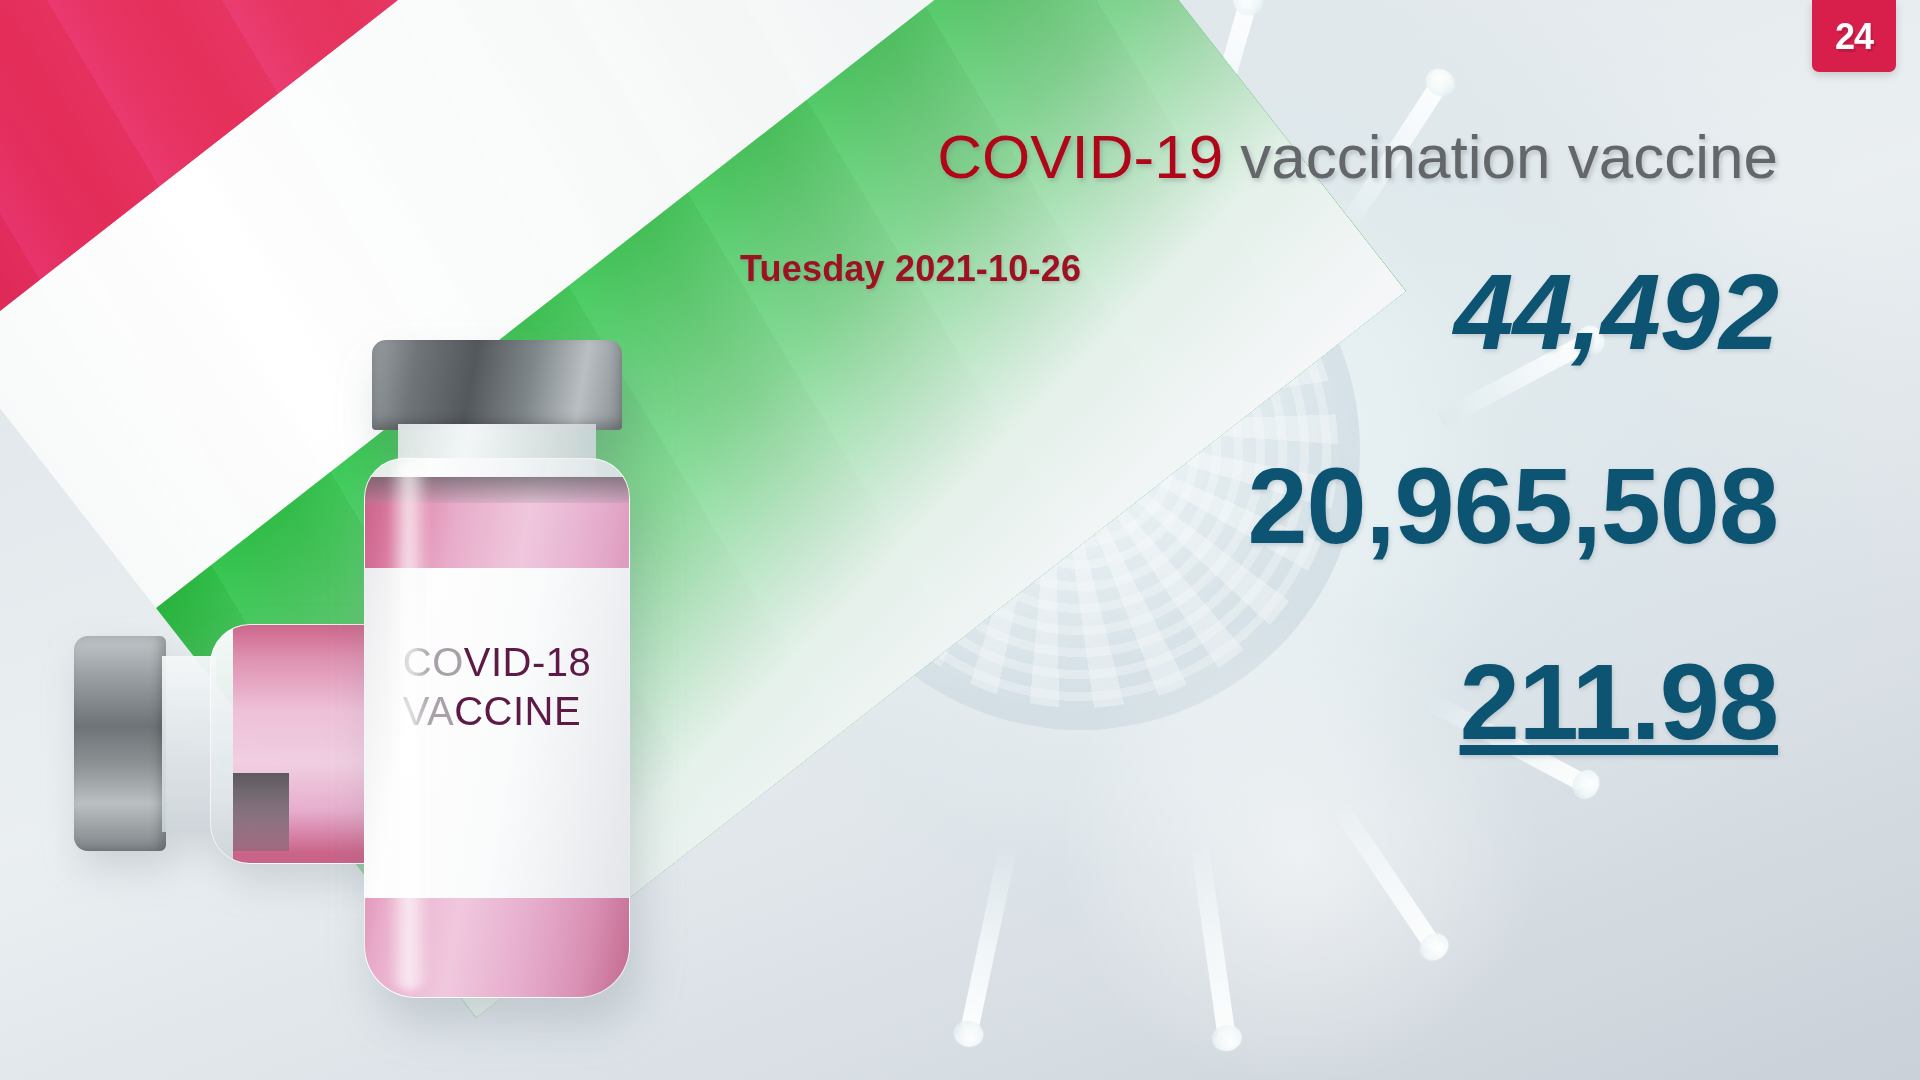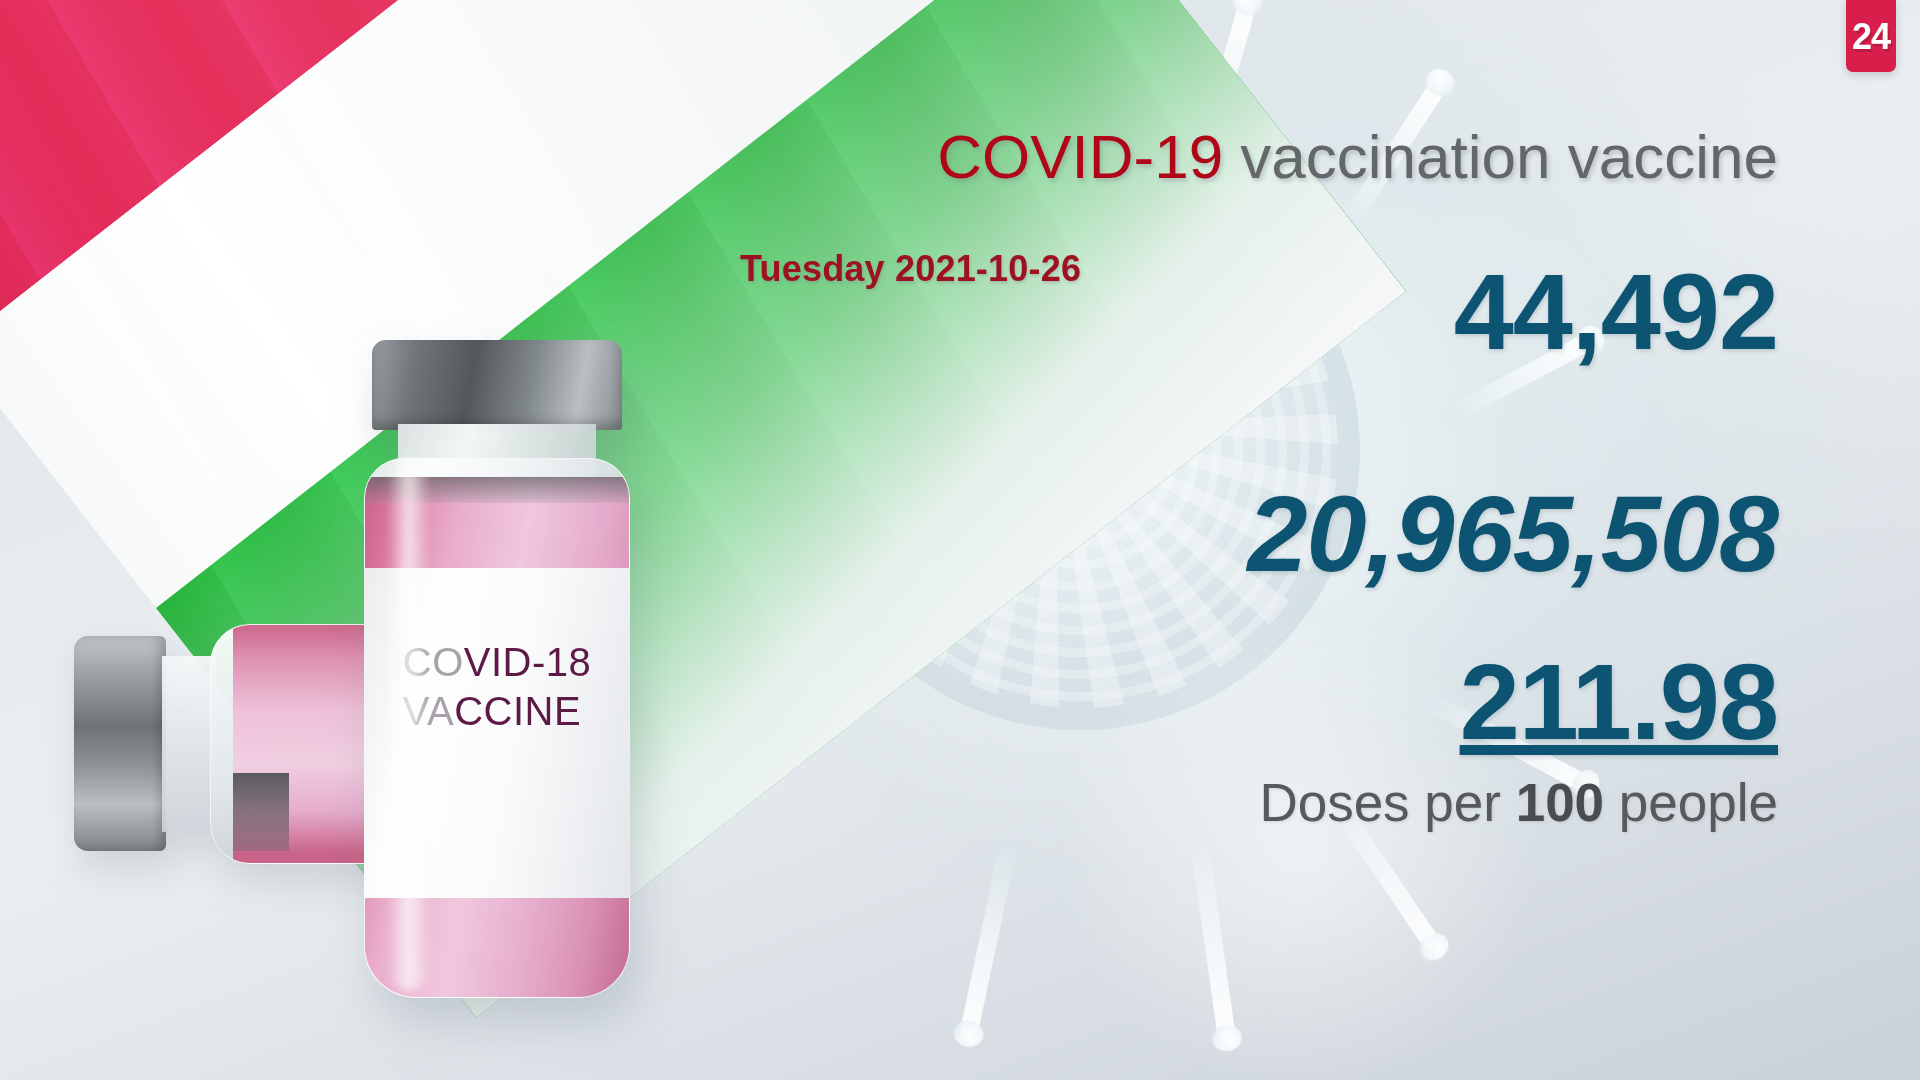"24" .logo-24 { width: 50px -> 84px }
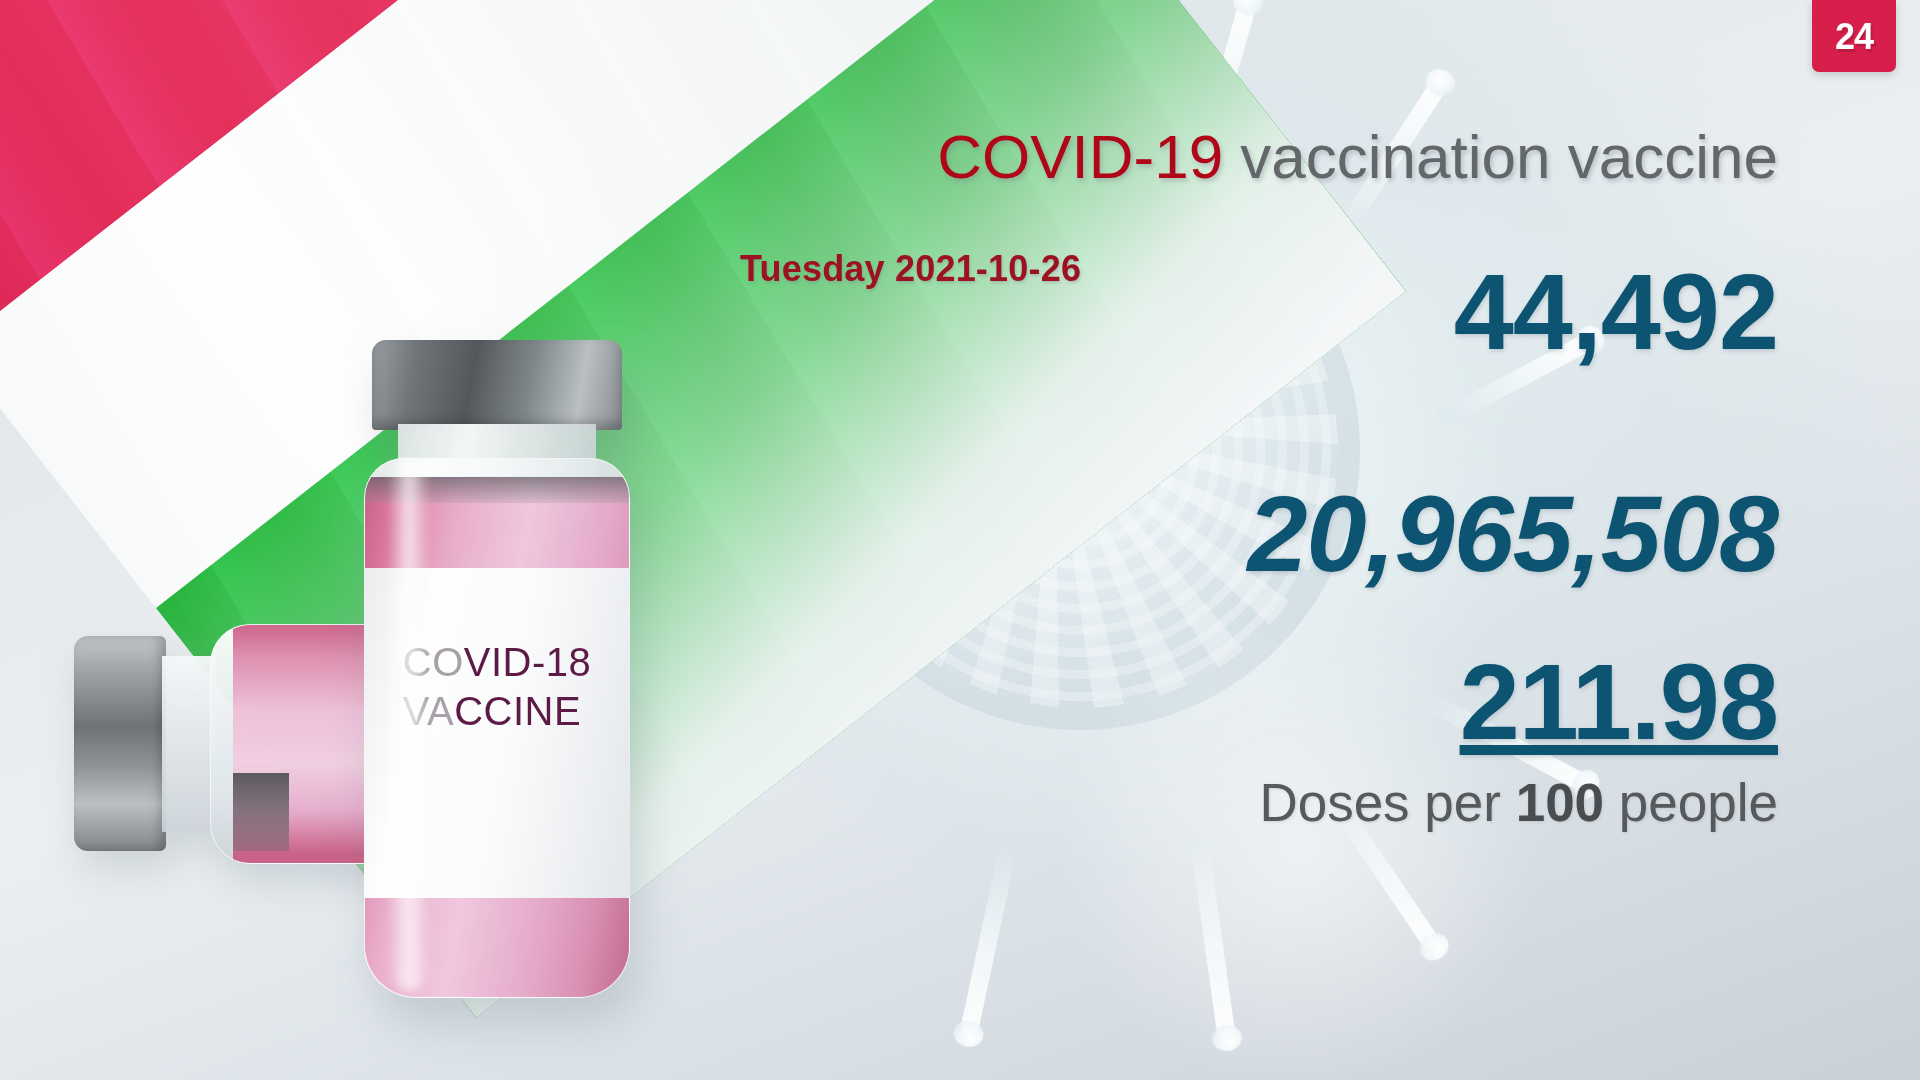"44,492" #stat-1 { font-style: none -> italic }
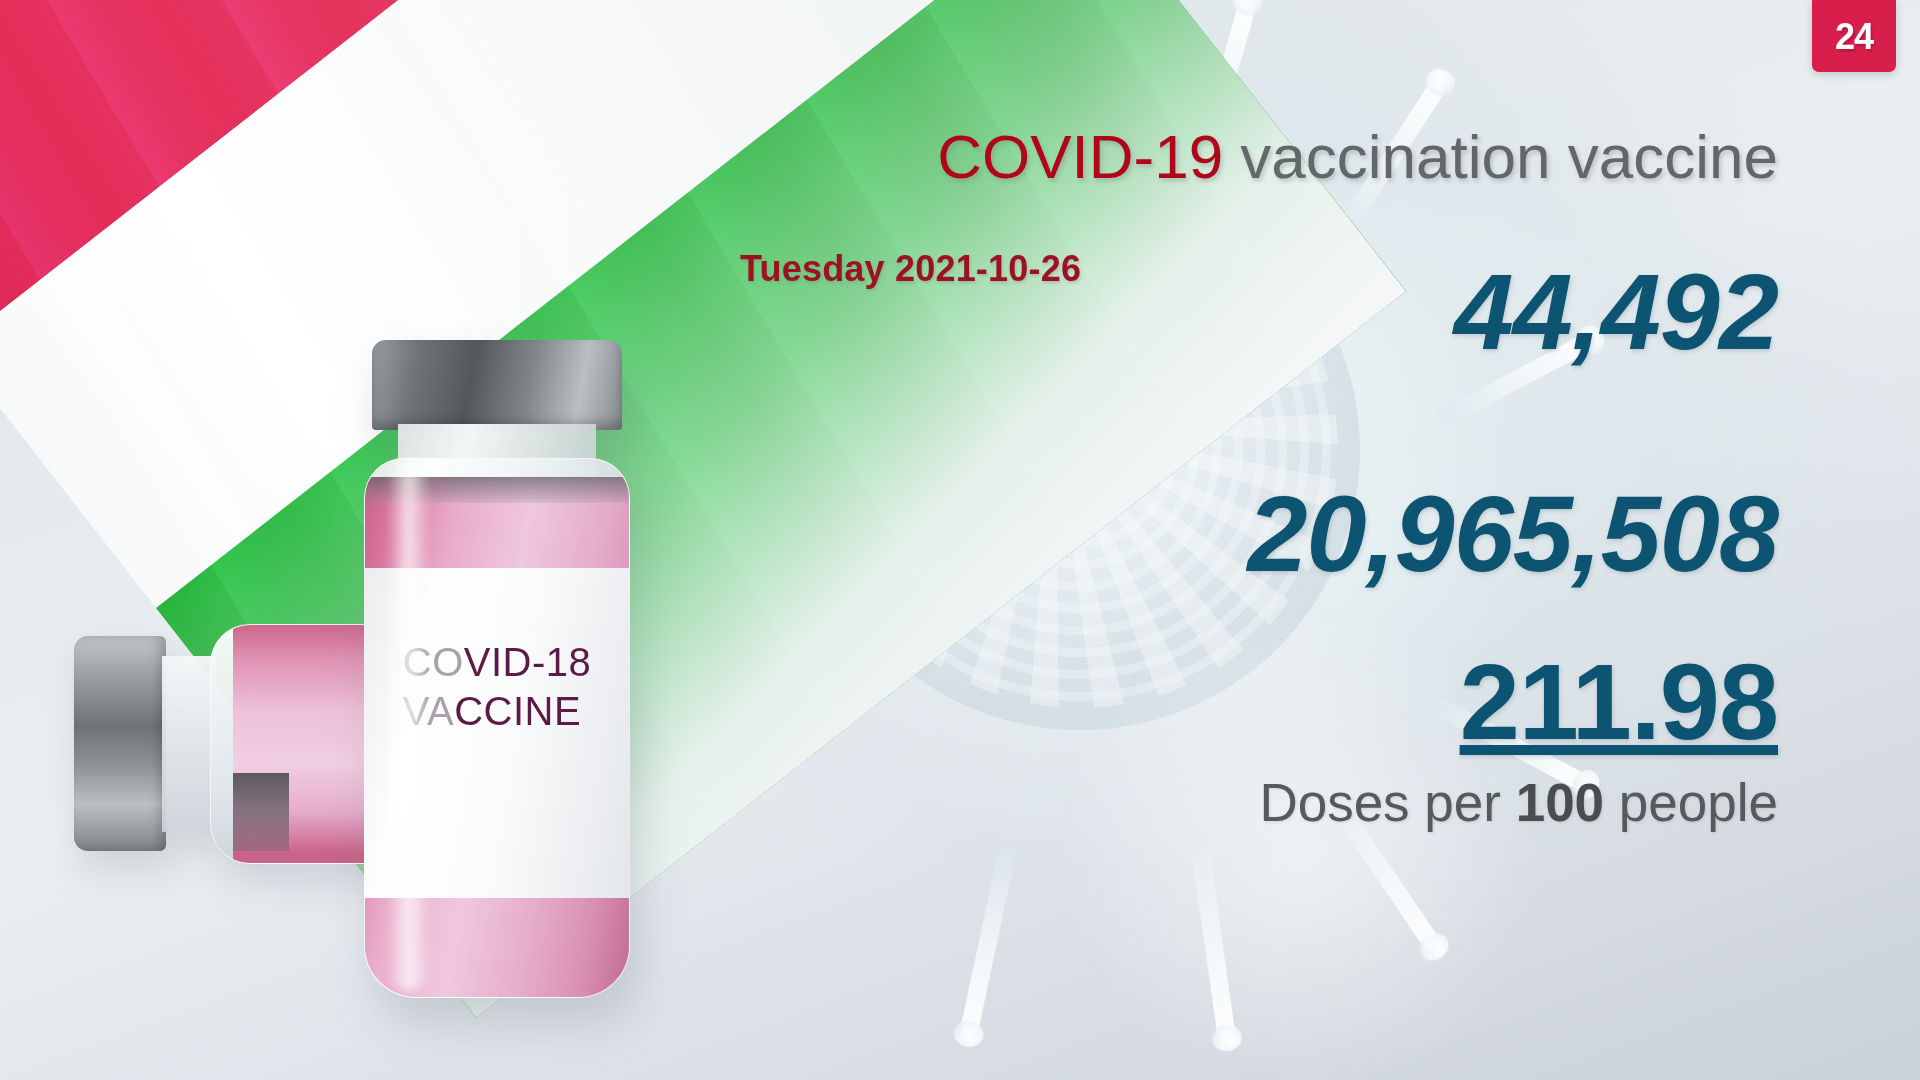"20,965,508" #stat-2 { font-style: italic -> none; top: 480px -> 452px }
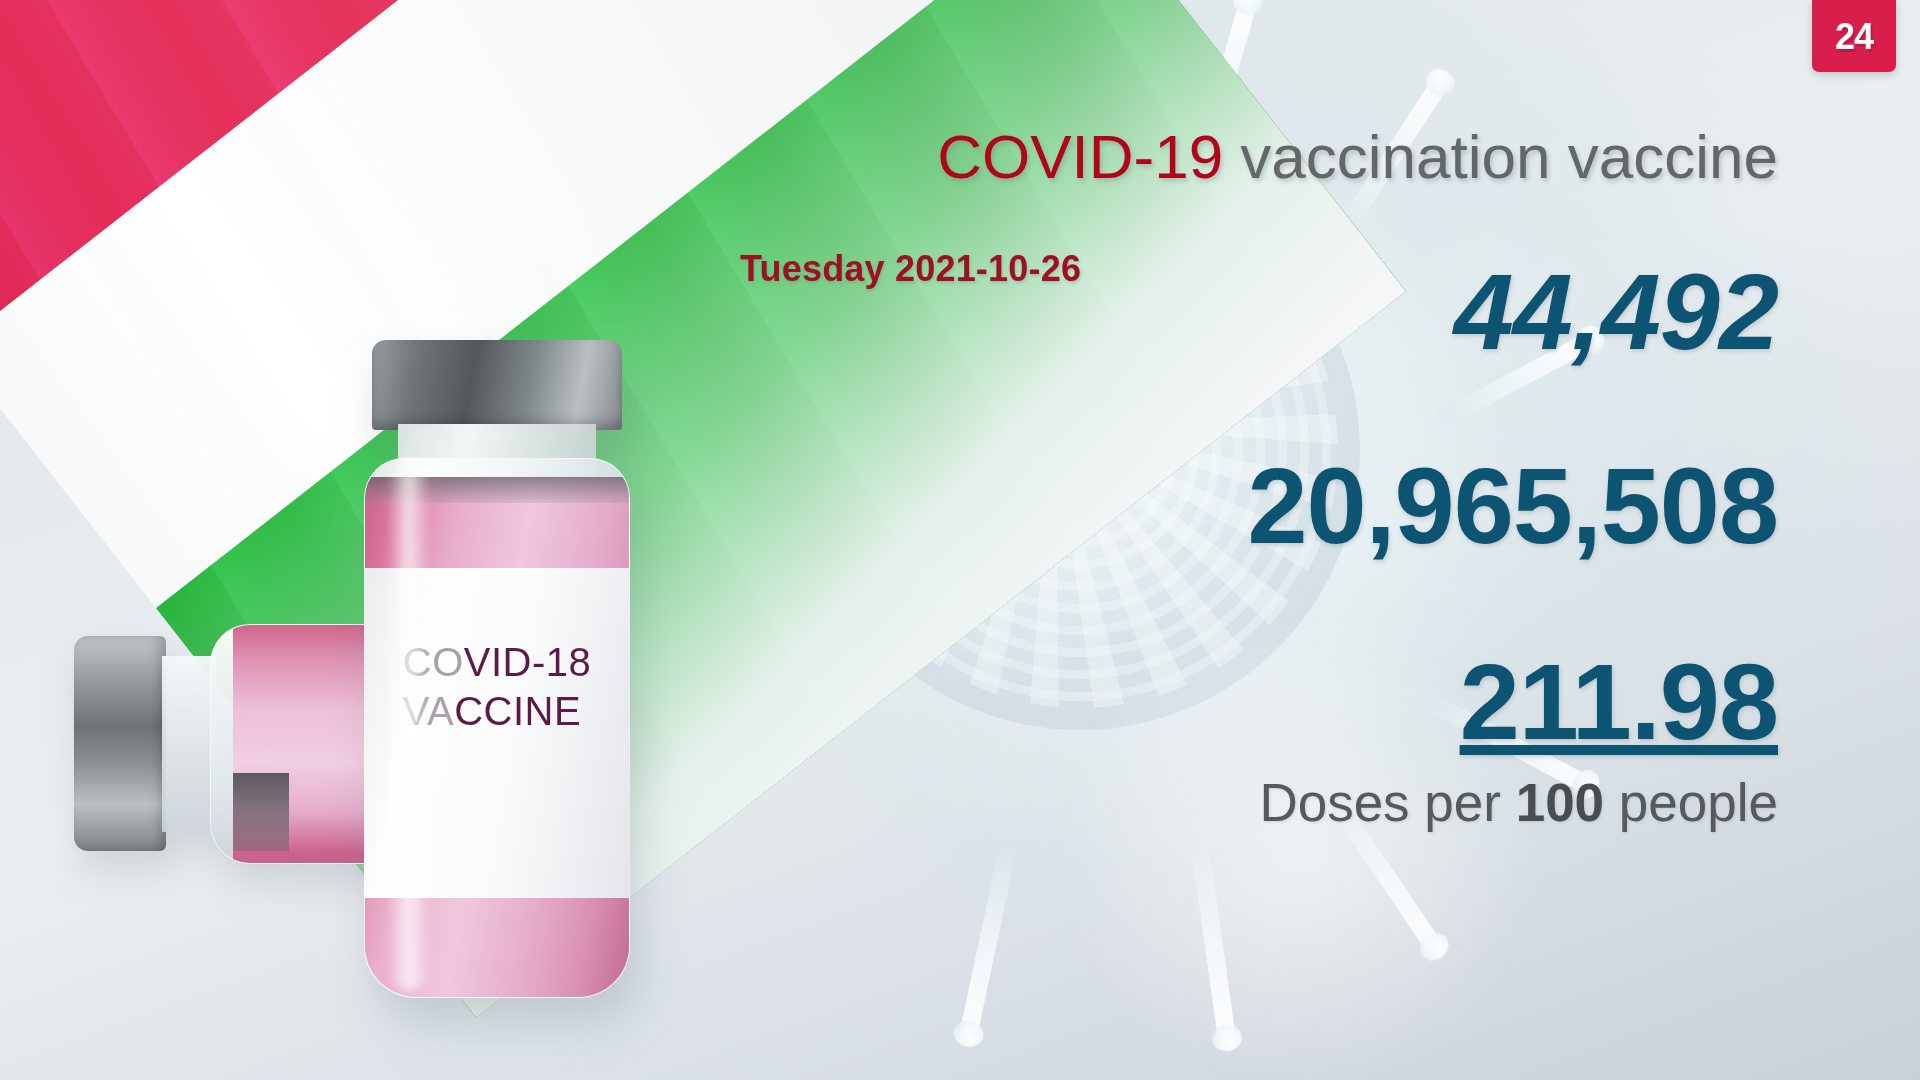"Doses per 100 people" span.label { html: <span><span>Doses per </span><b>100</b><span> people</span></span> -> none }
